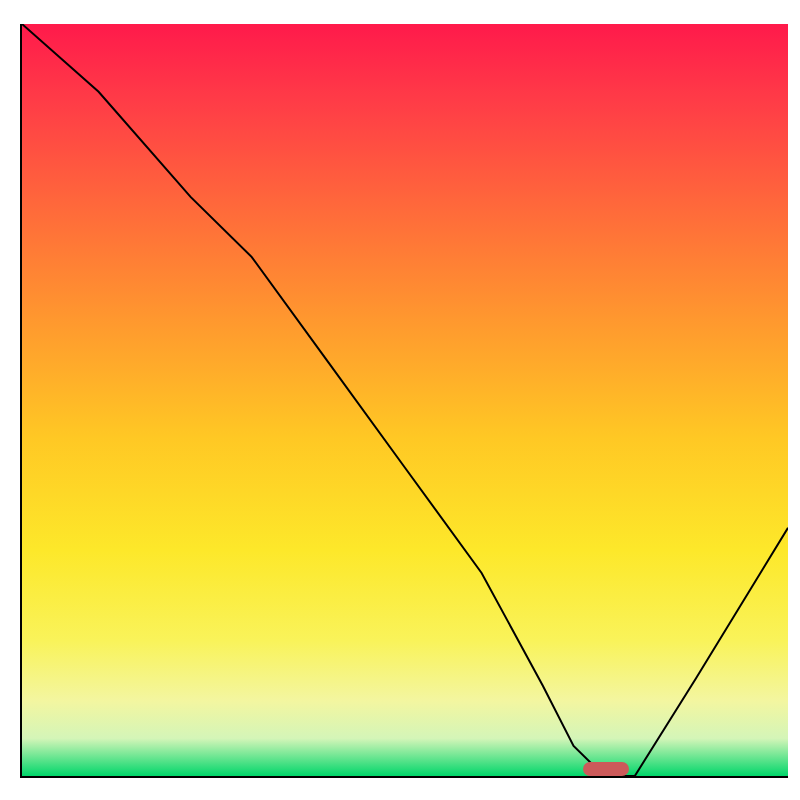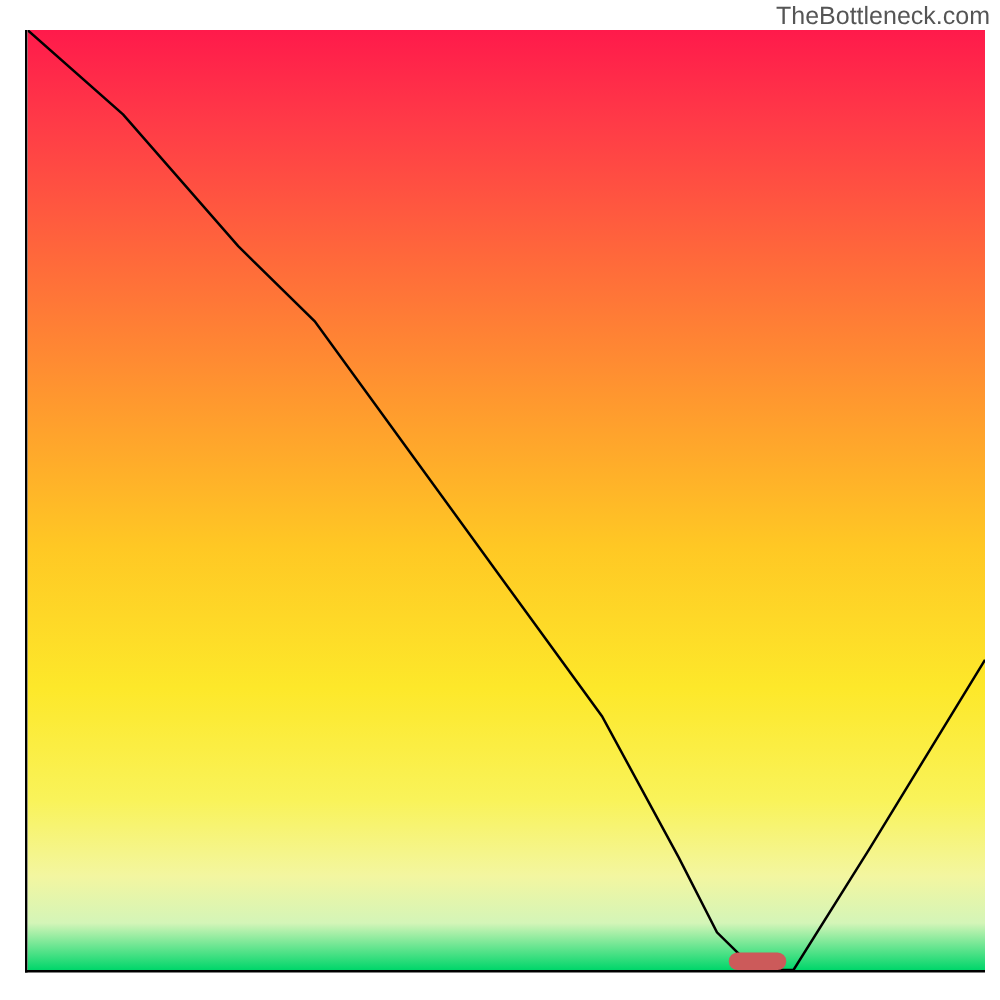"TheBottleneck.com" div.watermark { html: <div>TheBottleneck.com</div> -> none }
